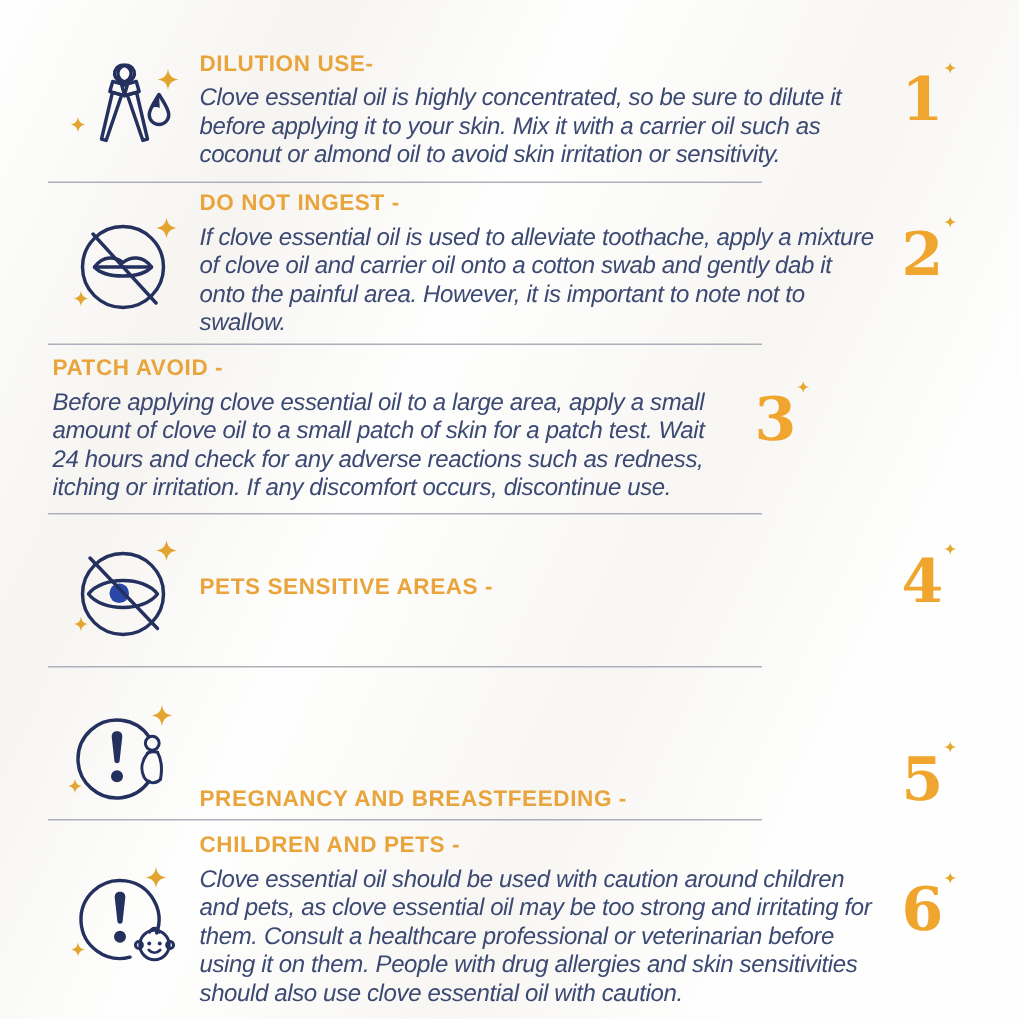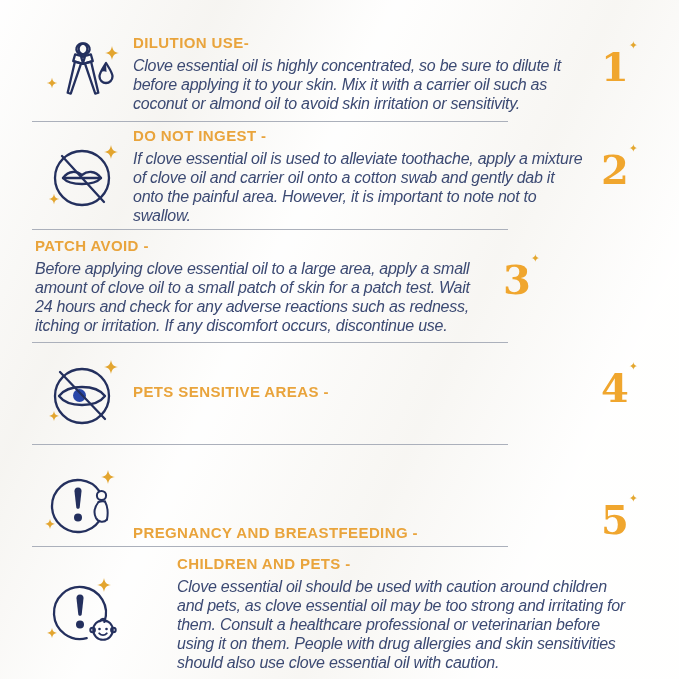"CHILDREN AND PETS -" .row-6 { gap: 44px -> none }
